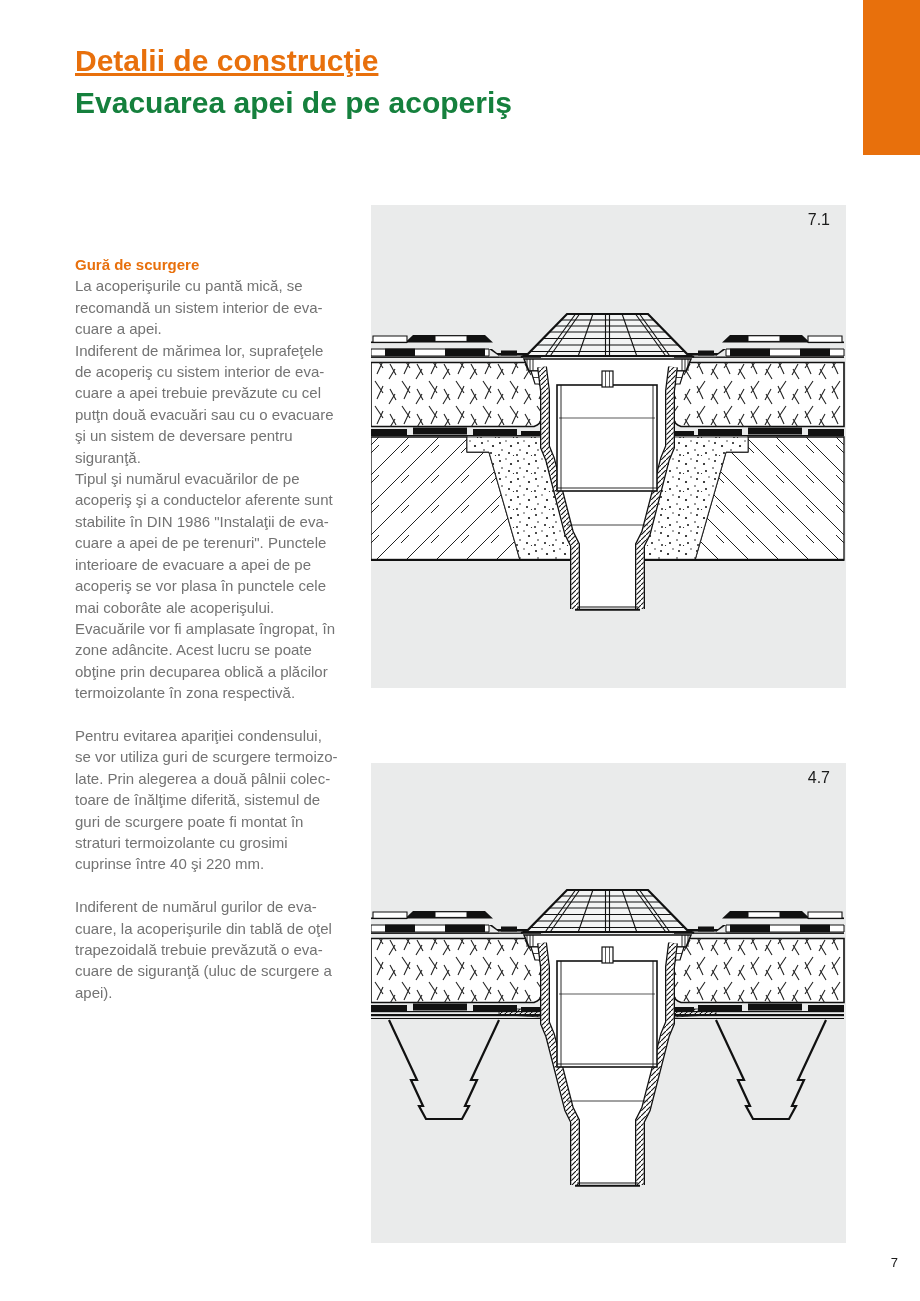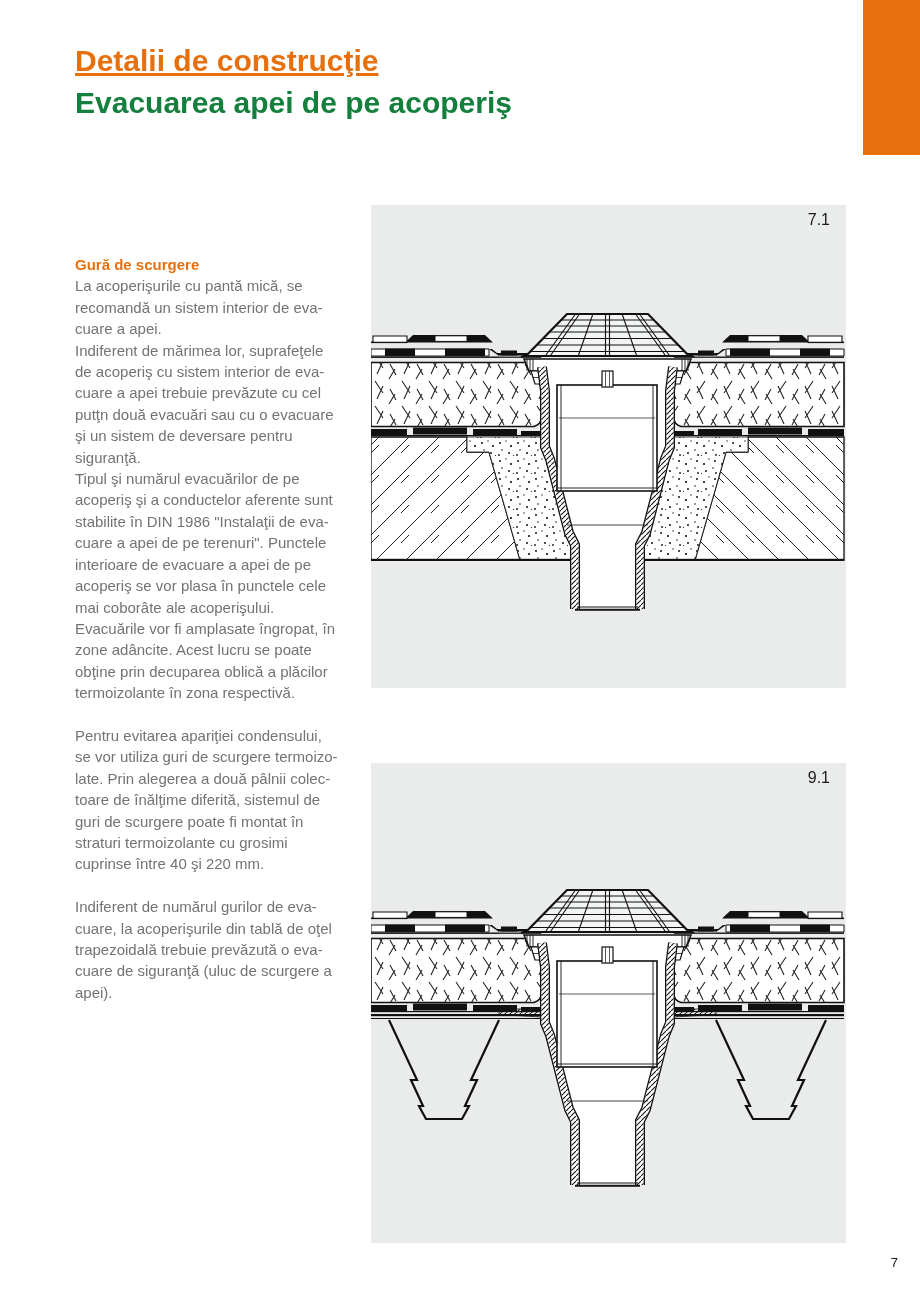"9.1" div.figure-label { text: 9.1 -> 4.7 }
